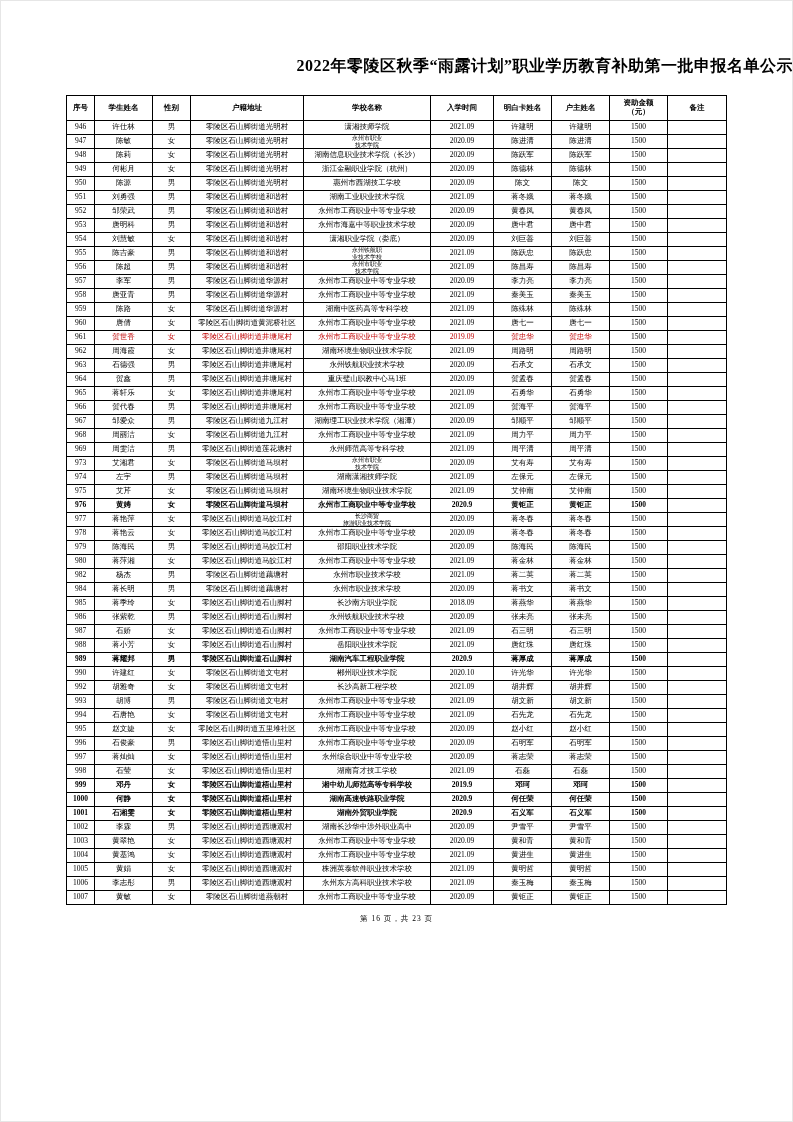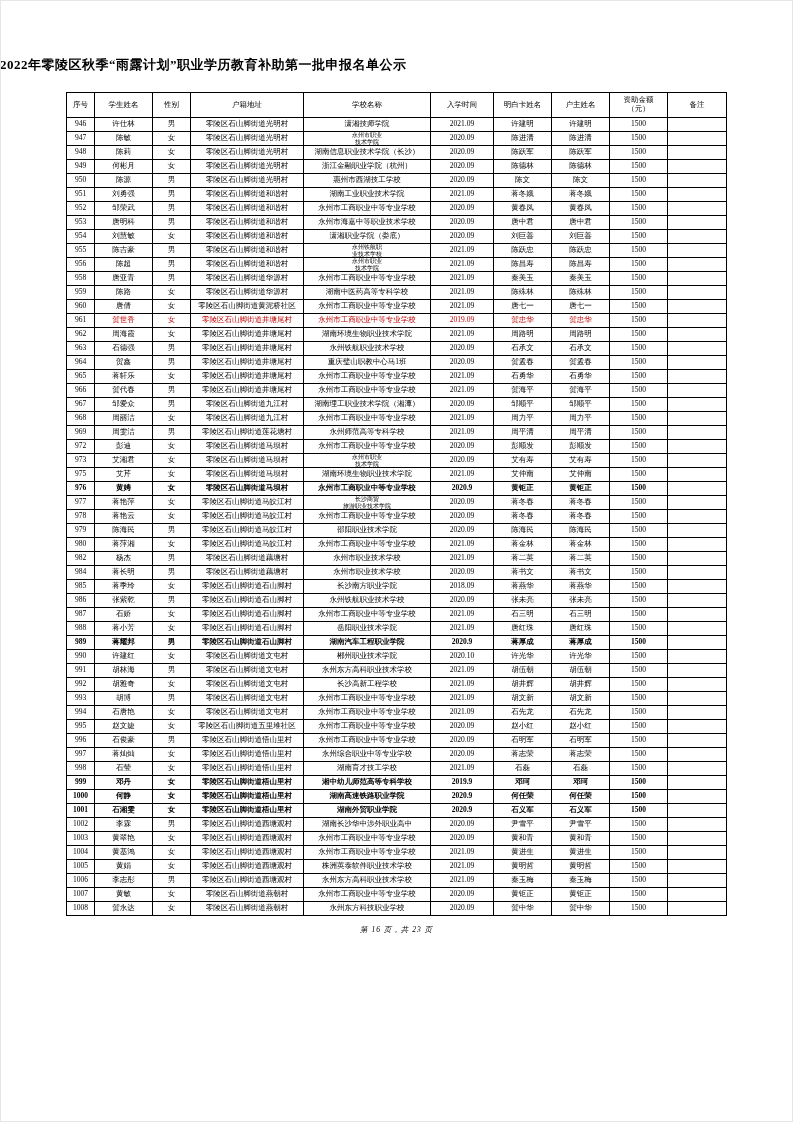"2022年零陵区秋季“雨露计划”职业学历教育补助第一批申报名单公示" .title { font-size: 13px -> 16px; text-align: left -> right }
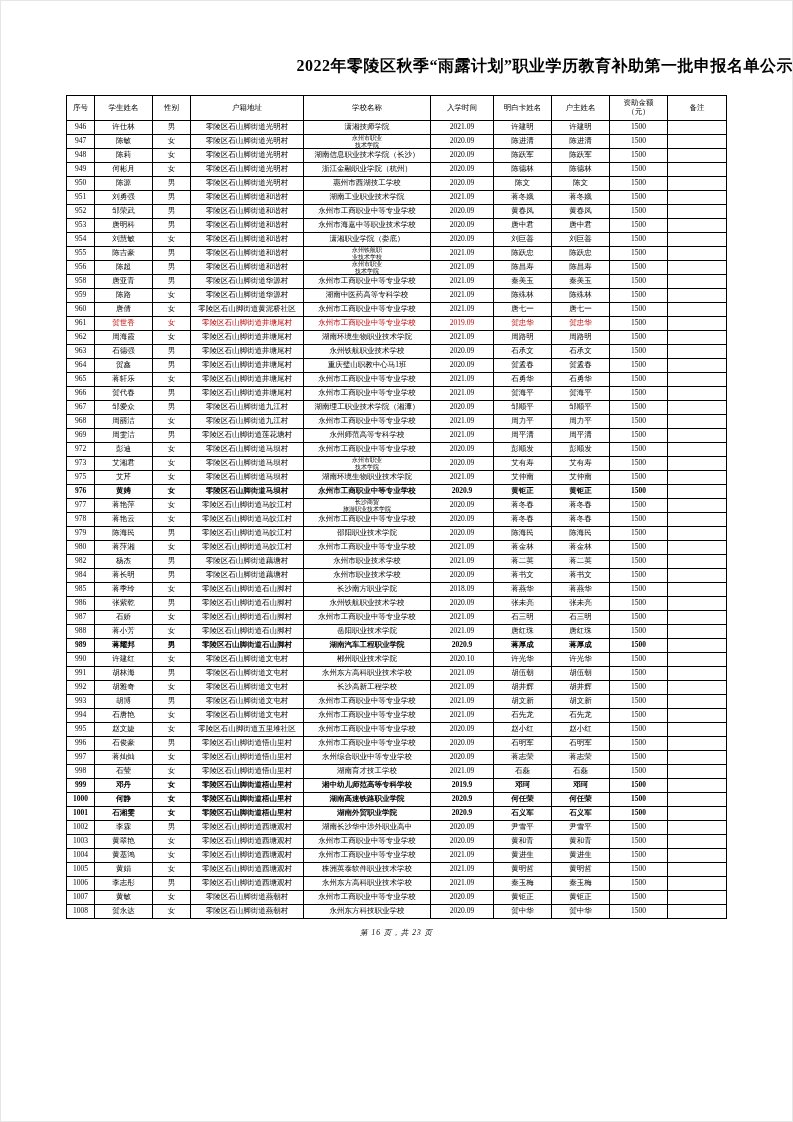"序号" th { font-weight: normal -> bold }
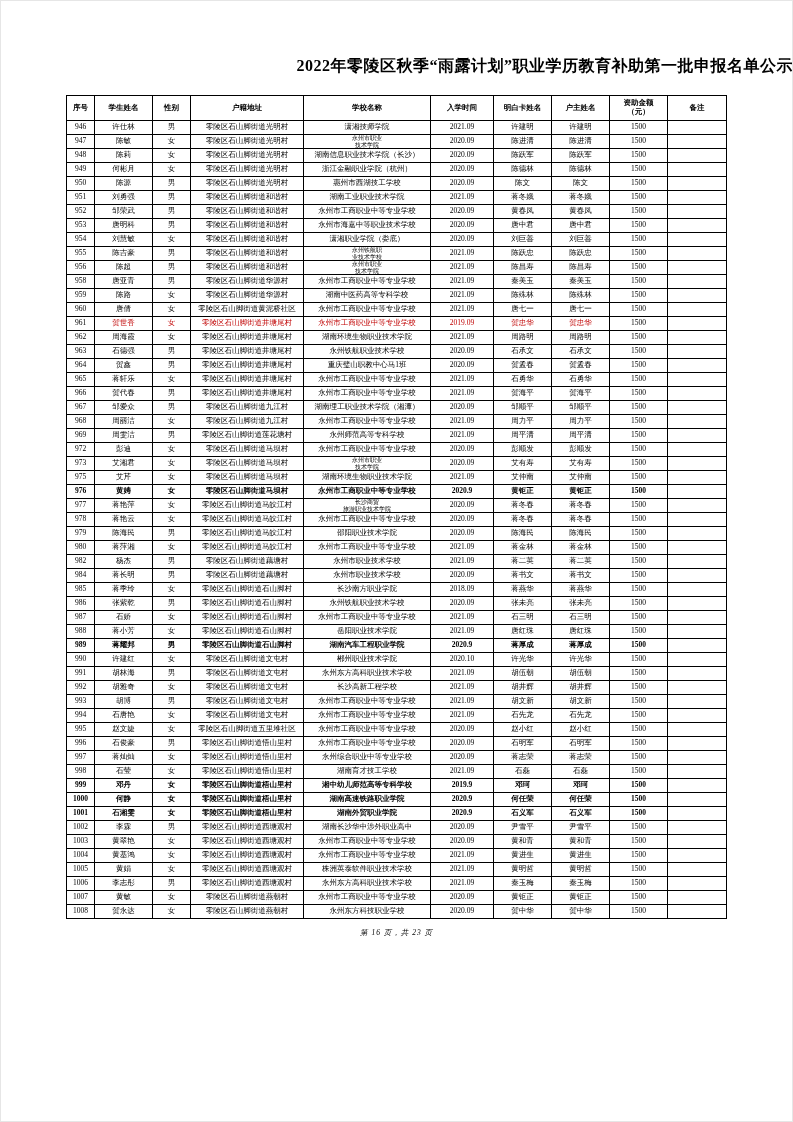"957" tr { html: none -> <tr> <td>957</td> <td>李军</td> <td>男</td> <td>零陵区石山脚街道华源村</td> <td>永州市工商职业中等专业学校</td> <td>2020.09</td> <td>李力亮</td> <td>李力亮</td> <td>1500</td> <td></td> </tr> }
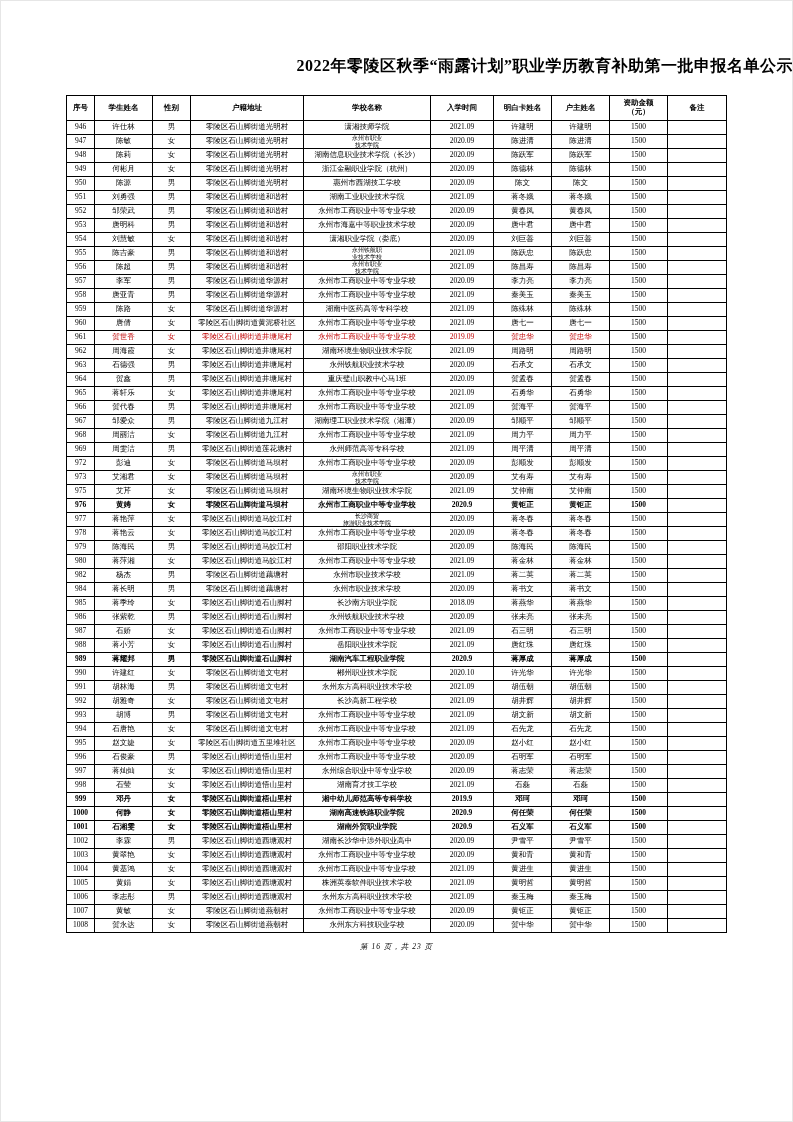"972" tr { html: <tr> <td>972</td> <td>彭迪</td> <td>女</td> <td>零陵区石山脚街道马坝村</td> <td>永州市工商职业中等专业学校</td> <td>2020.09</td> <td>彭顺发</td> <td>彭顺发</td> <td>1500</td> <td></td> </tr> -> none }
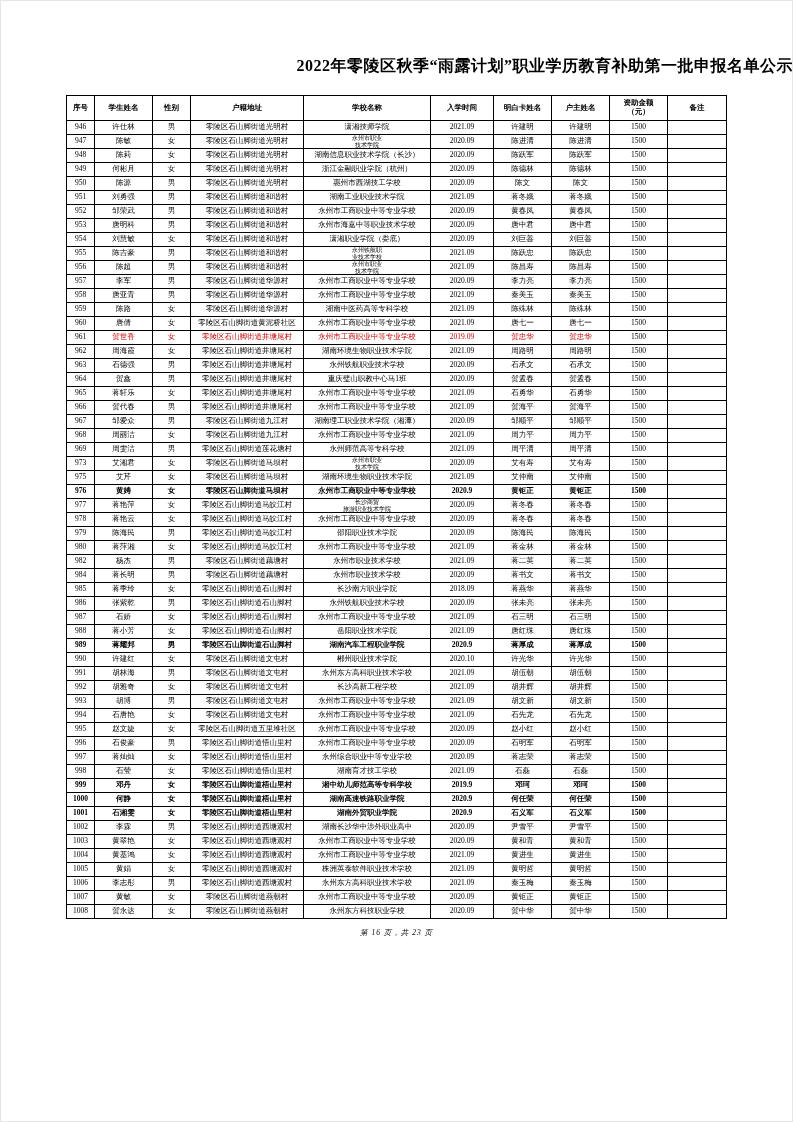"974" tr { html: none -> <tr> <td>974</td> <td>左宇</td> <td>男</td> <td>零陵区石山脚街道马坝村</td> <td>湖南潇湘技师学院</td> <td>2021.09</td> <td>左保元</td> <td>左保元</td> <td>1500</td> <td></td> </tr> }
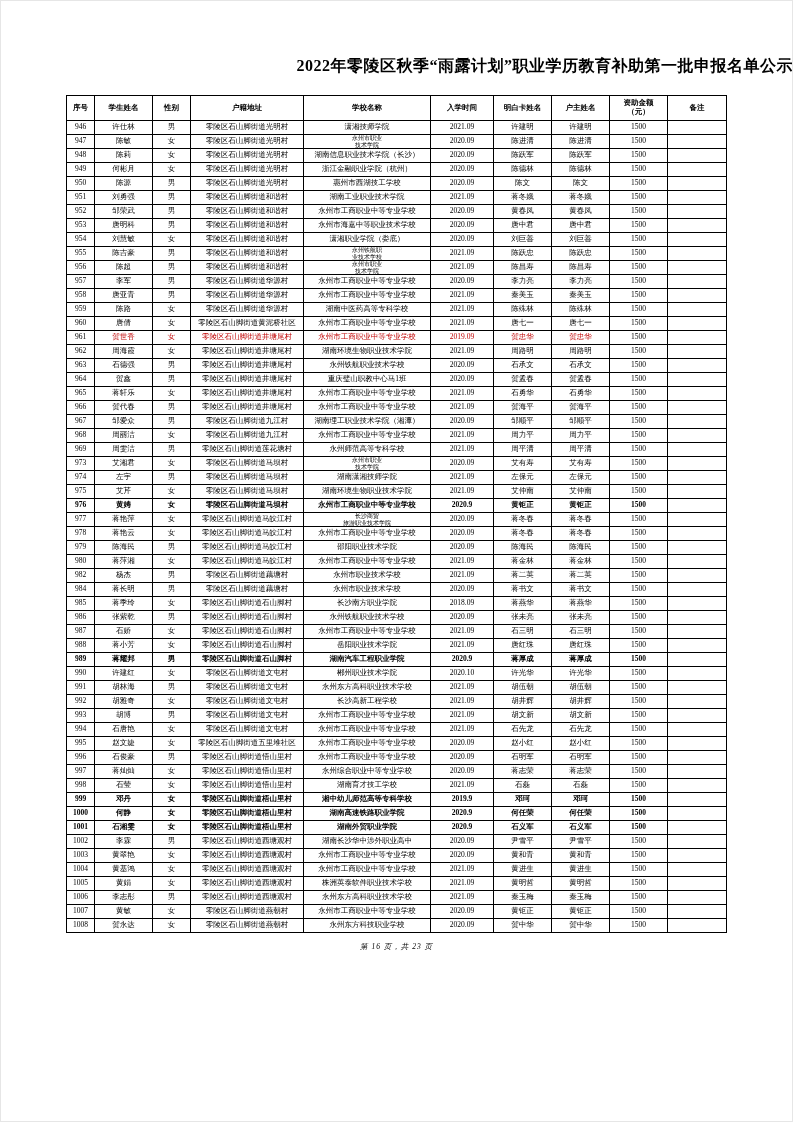"991" tr { html: <tr> <td>991</td> <td>胡林海</td> <td>男</td> <td>零陵区石山脚街道文屯村</td> <td>永州东方高科职业技术学校</td> <td>2021.09</td> <td>胡伍朝</td> <td>胡伍朝</td> <td>1500</td> <td></td> </tr> -> none }
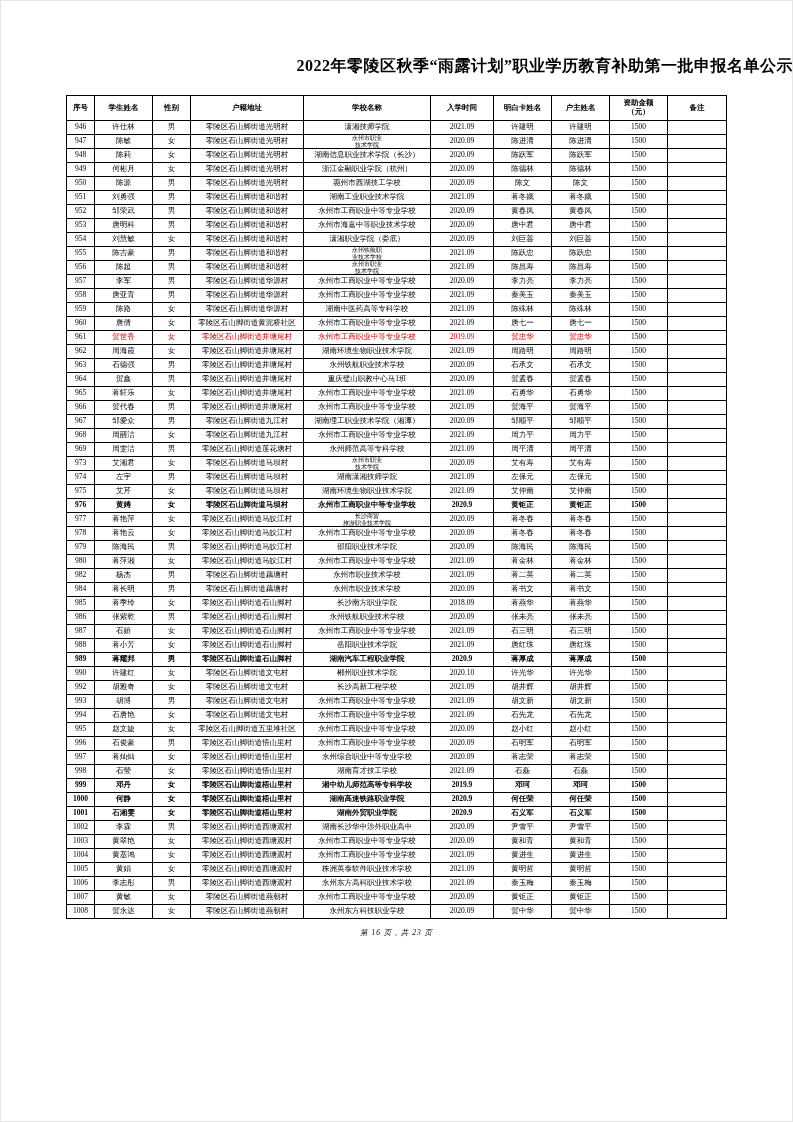"1008" tr { html: <tr> <td>1008</td> <td>贺永达</td> <td>女</td> <td>零陵区石山脚街道燕朝村</td> <td>永州东方科技职业学校</td> <td>2020.09</td> <td>贺中华</td> <td>贺中华</td> <td>1500</td> <td></td> </tr> -> none }
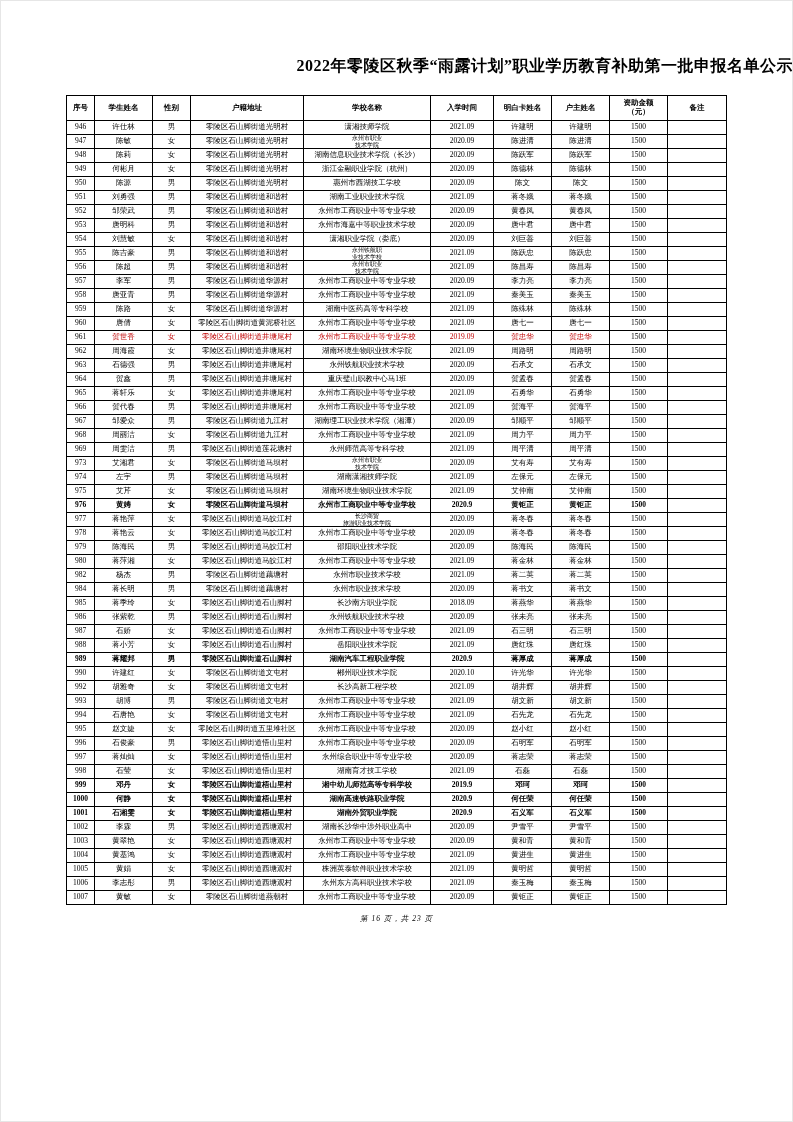"第 16 页，共 23 页" .footer { font-style: italic -> none }
